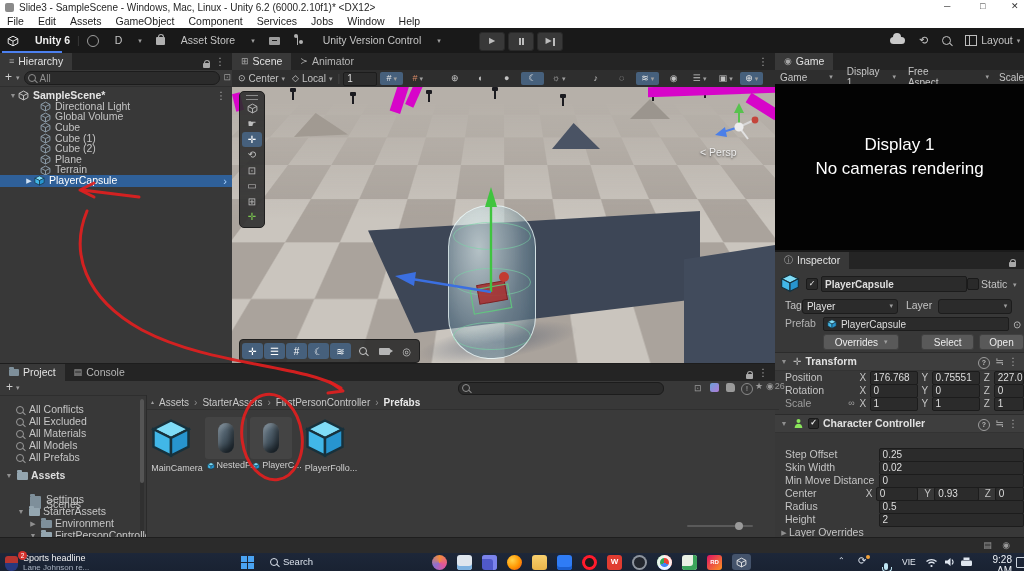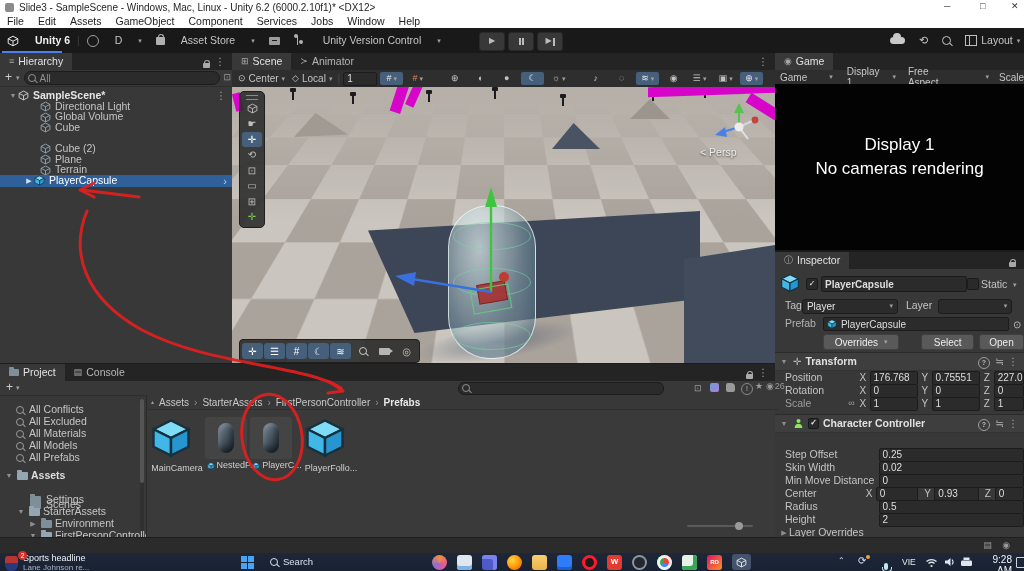"Cube (1)" div.trow { html: none -> <div> <span><svg> <use></use> </svg></span> <span>Cube (1)</span> </div> }
